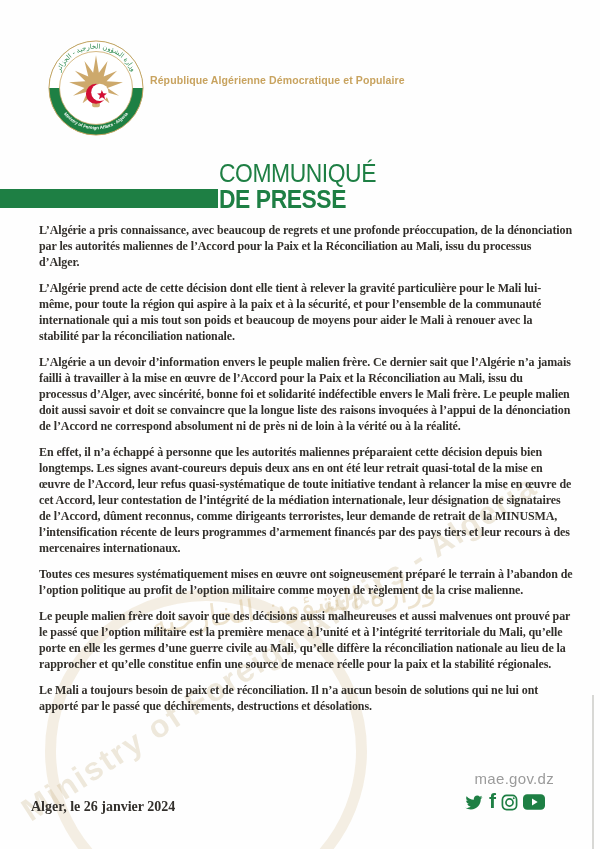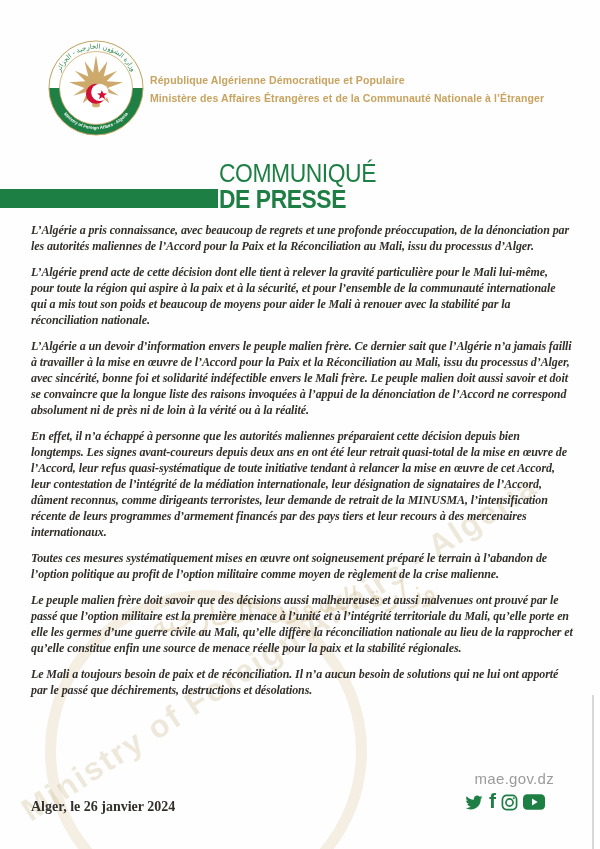"Ministère des Affaires Étrangères et" div { html: <div>Ministère des Affaires Étrangères et de la Communauté Nationale à l’Étranger</div> -> none }
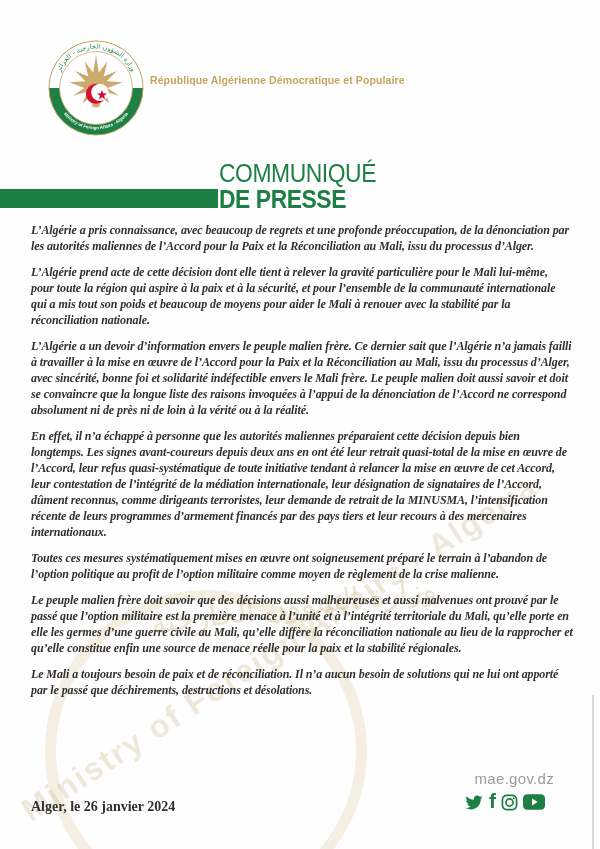"L’Algérie a pris connaissance, avec" .body-text p { font-style: italic -> none; margin: 0 0 10px 0 -> 0 0 10px 8px }
